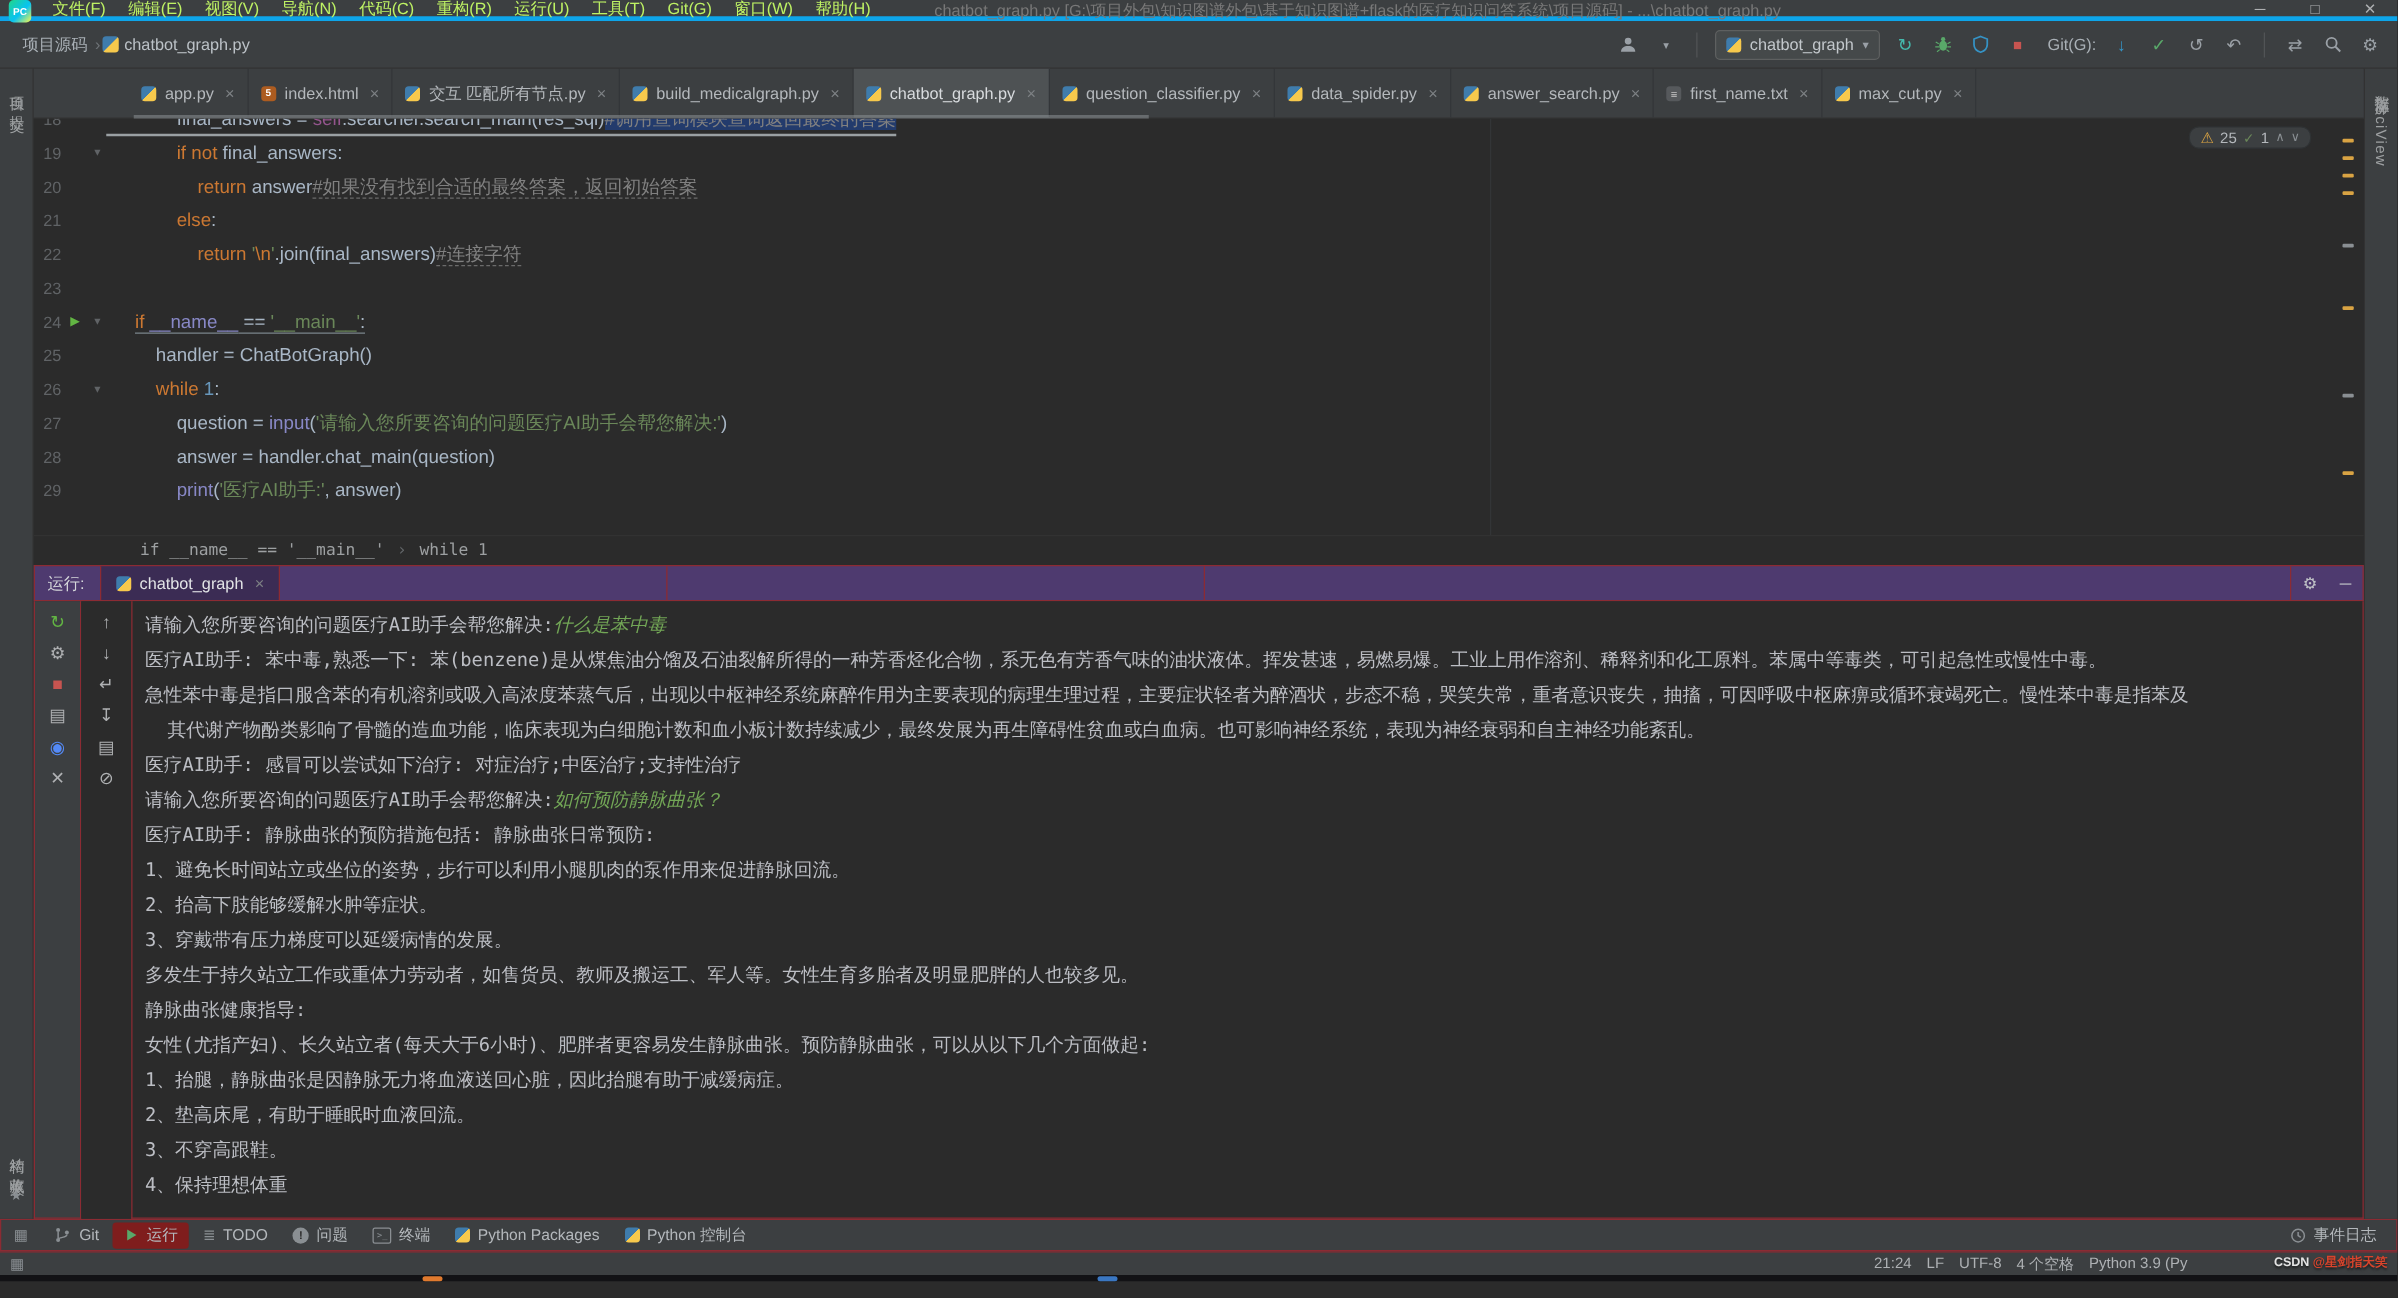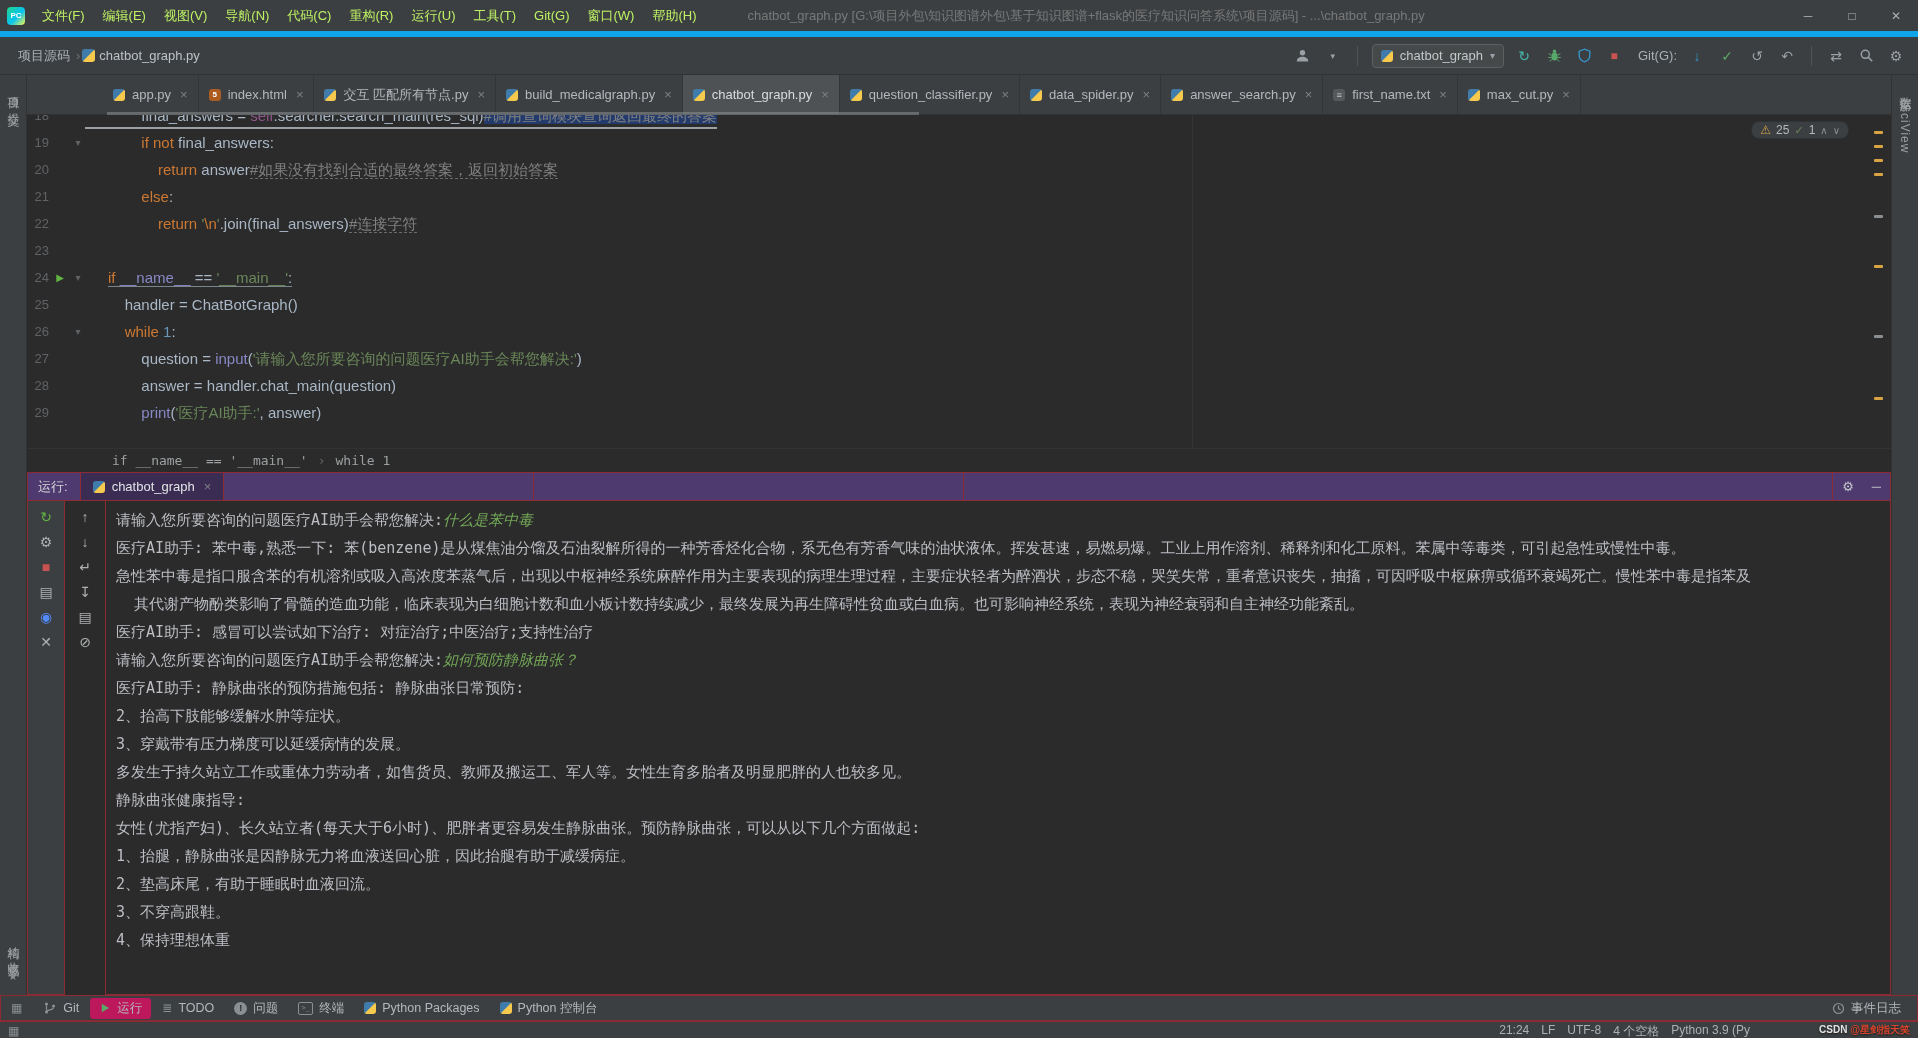"PC" .titlebar { align-items: center -> flex-start; border-bottom: 6px solid #0ea5e9 -> 4px solid #0ea5e9; height: 37px -> 17px }
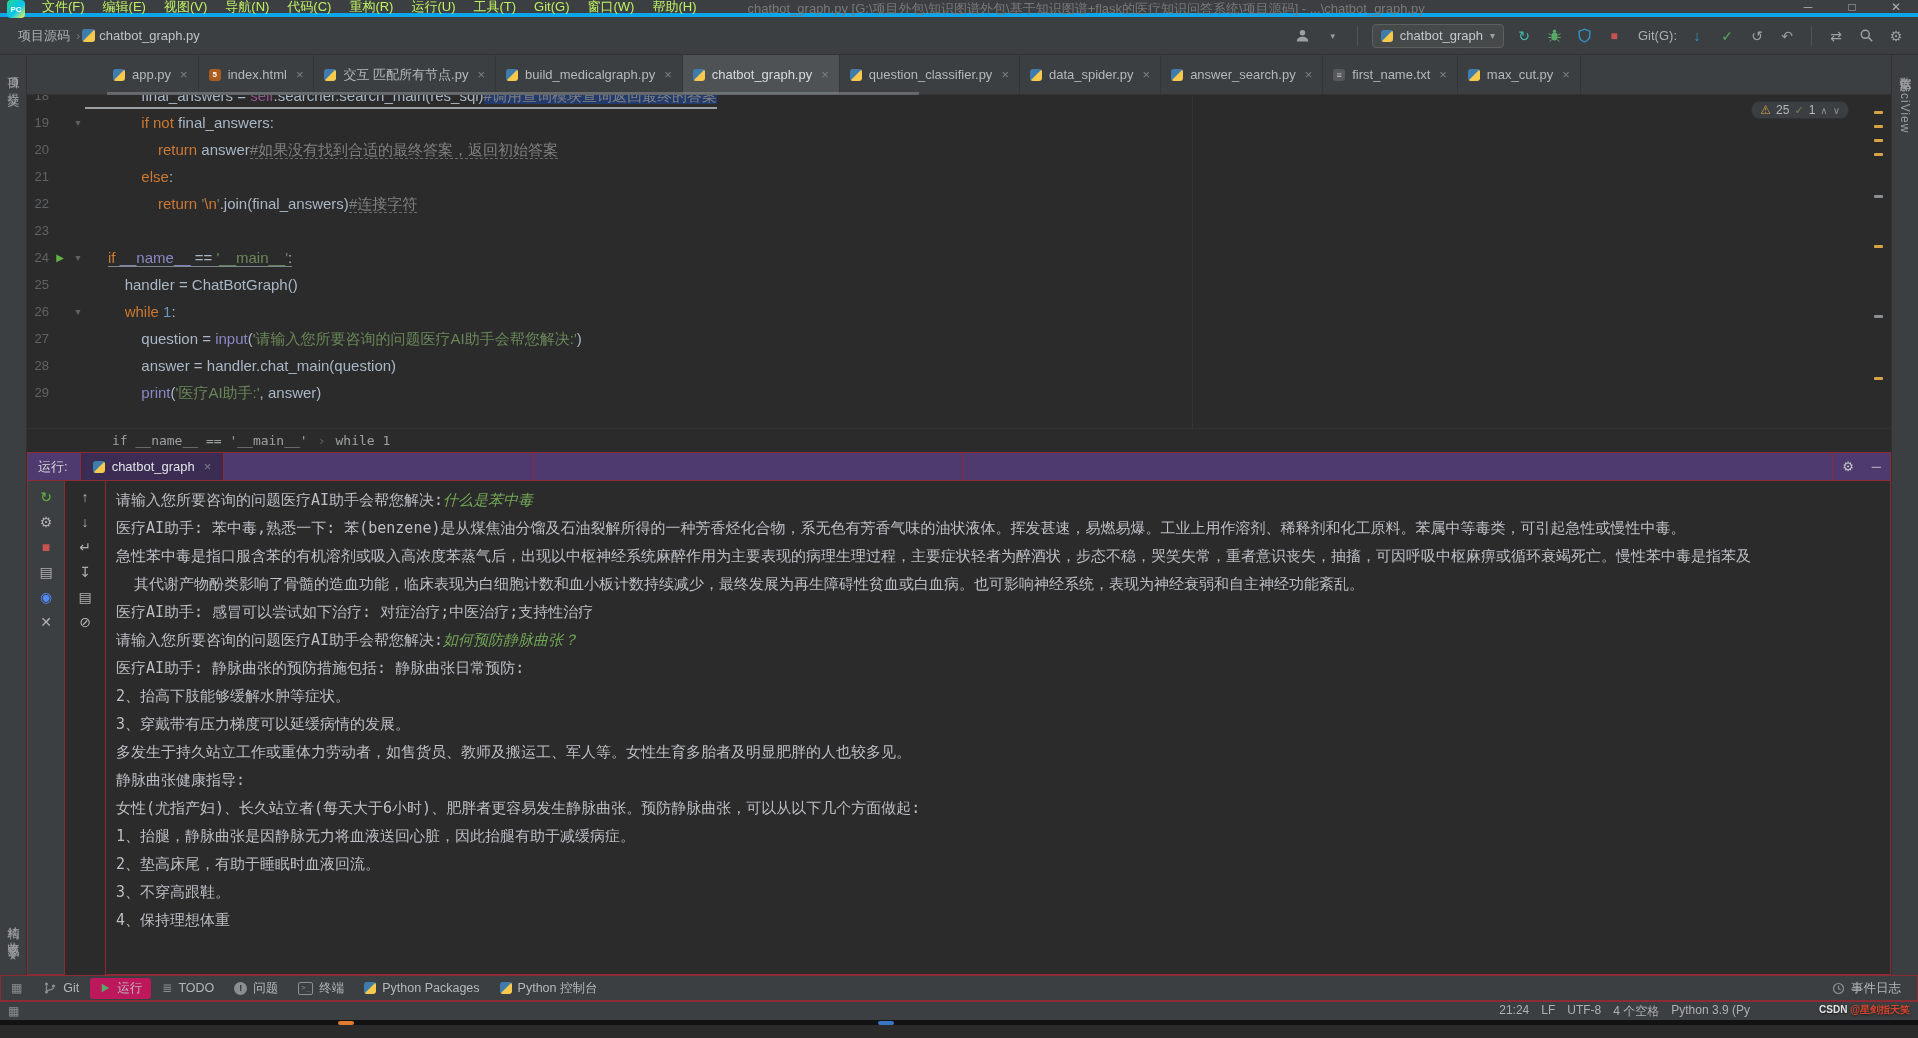"1、避免长时间站立或坐位的姿势，步行可以利用小腿肌肉的泵作用来促进静脉回流。" div.cline { html: none -> <div><span>1、避免长时间站立或坐位的姿势，步行可以利用小腿肌肉的泵作用来促进静脉回流。</span></div> }
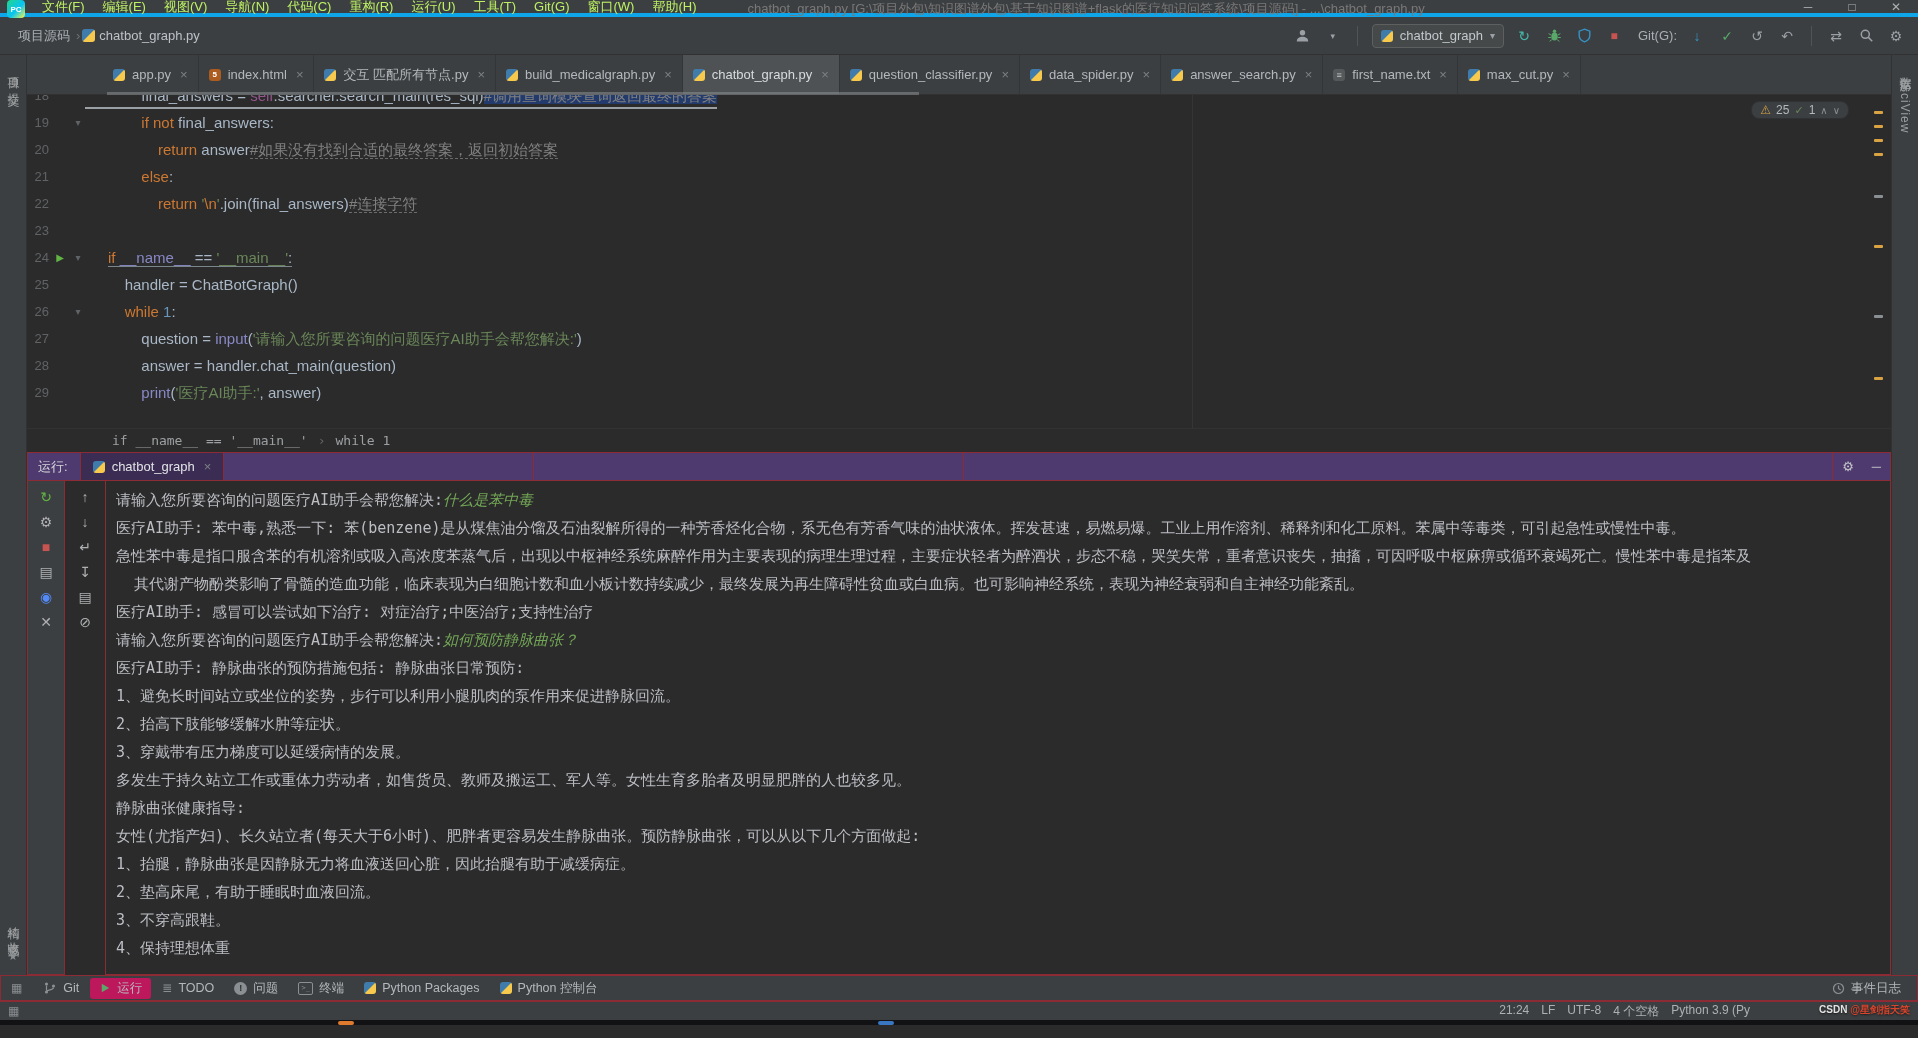"运行" .bb-item.active { background: #be185d -> #7f1d1d }
